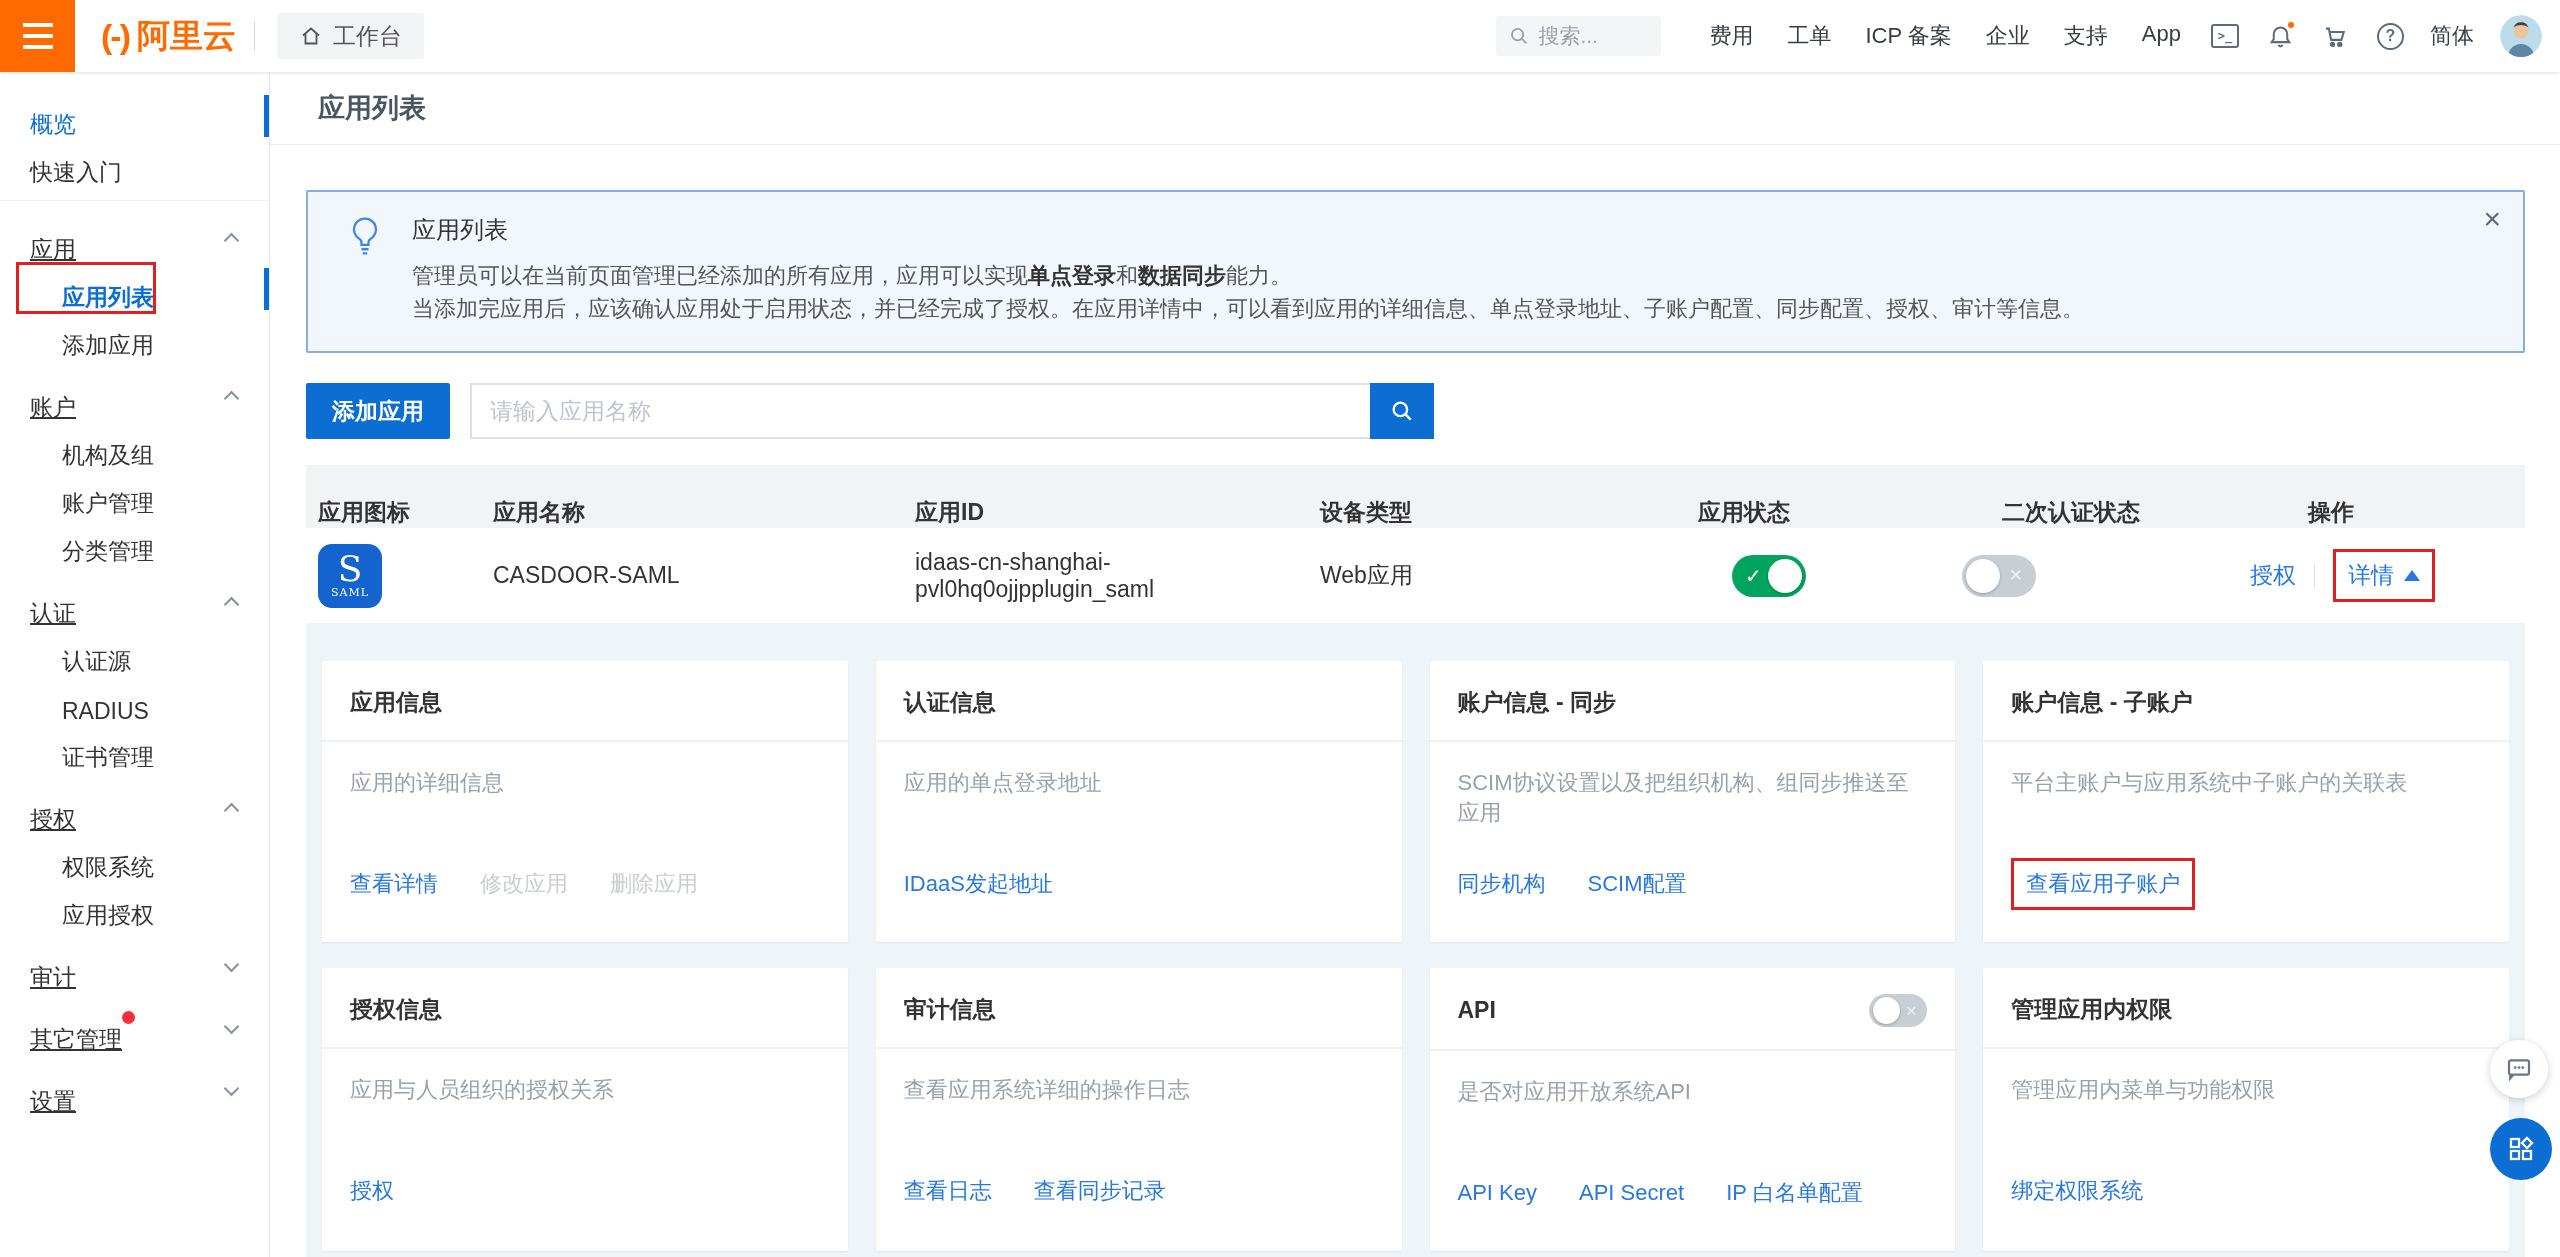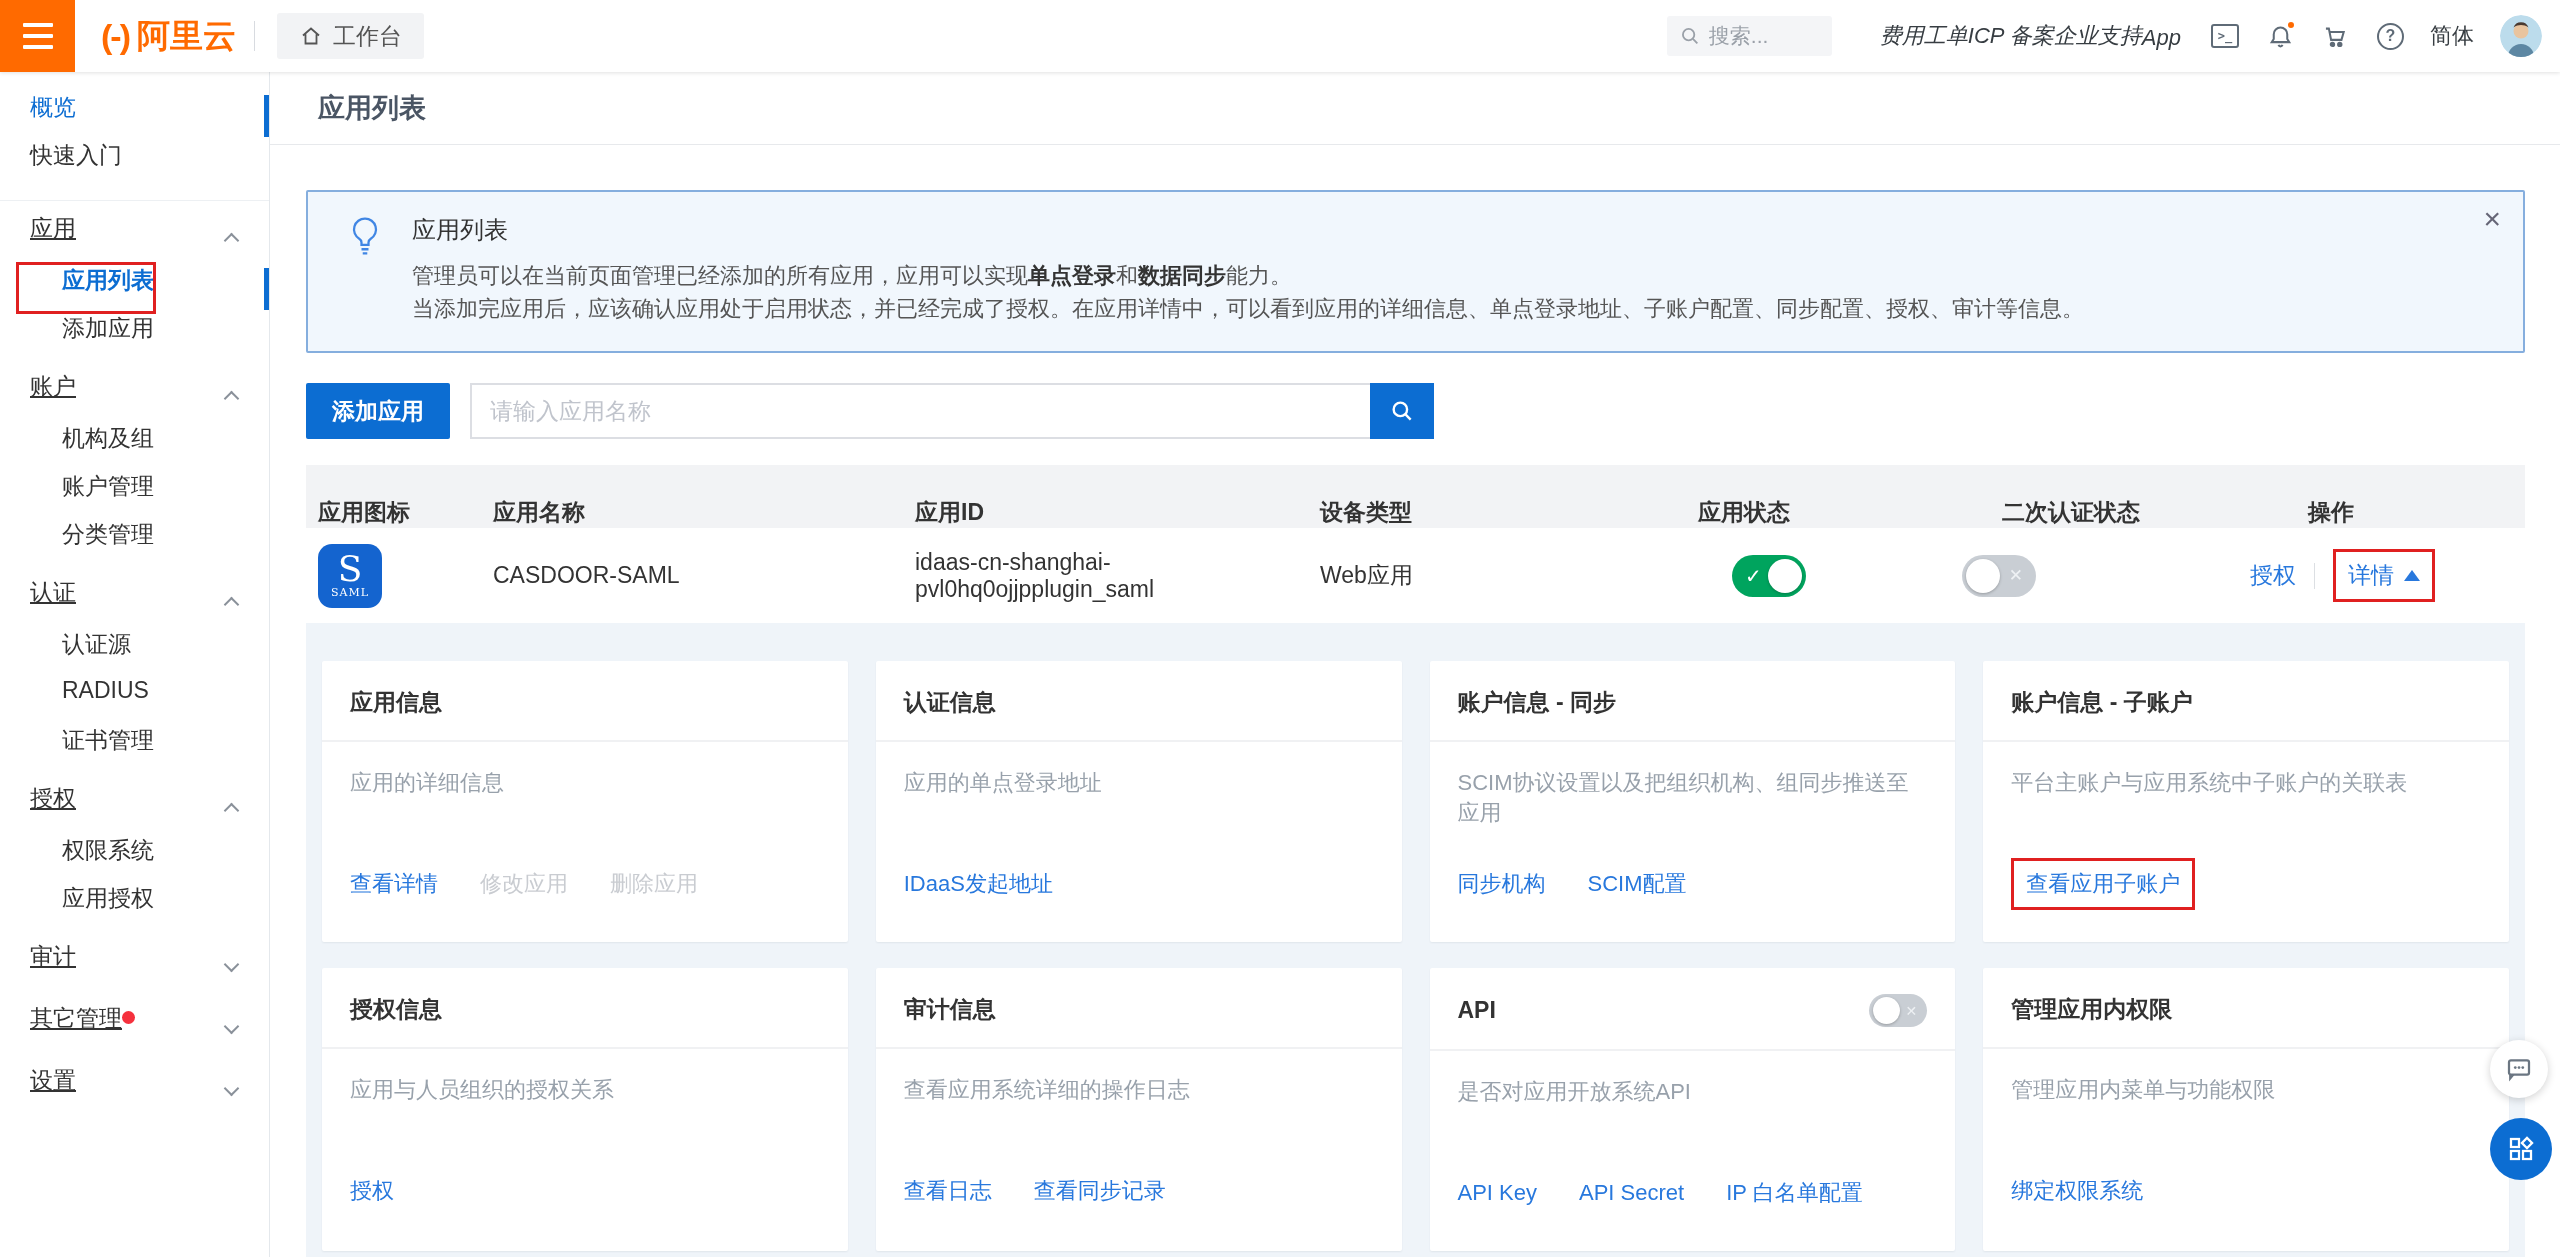"费用" .topnav { align-items: flex-end -> flex-start; font-style: italic -> none; gap: none -> 34px }
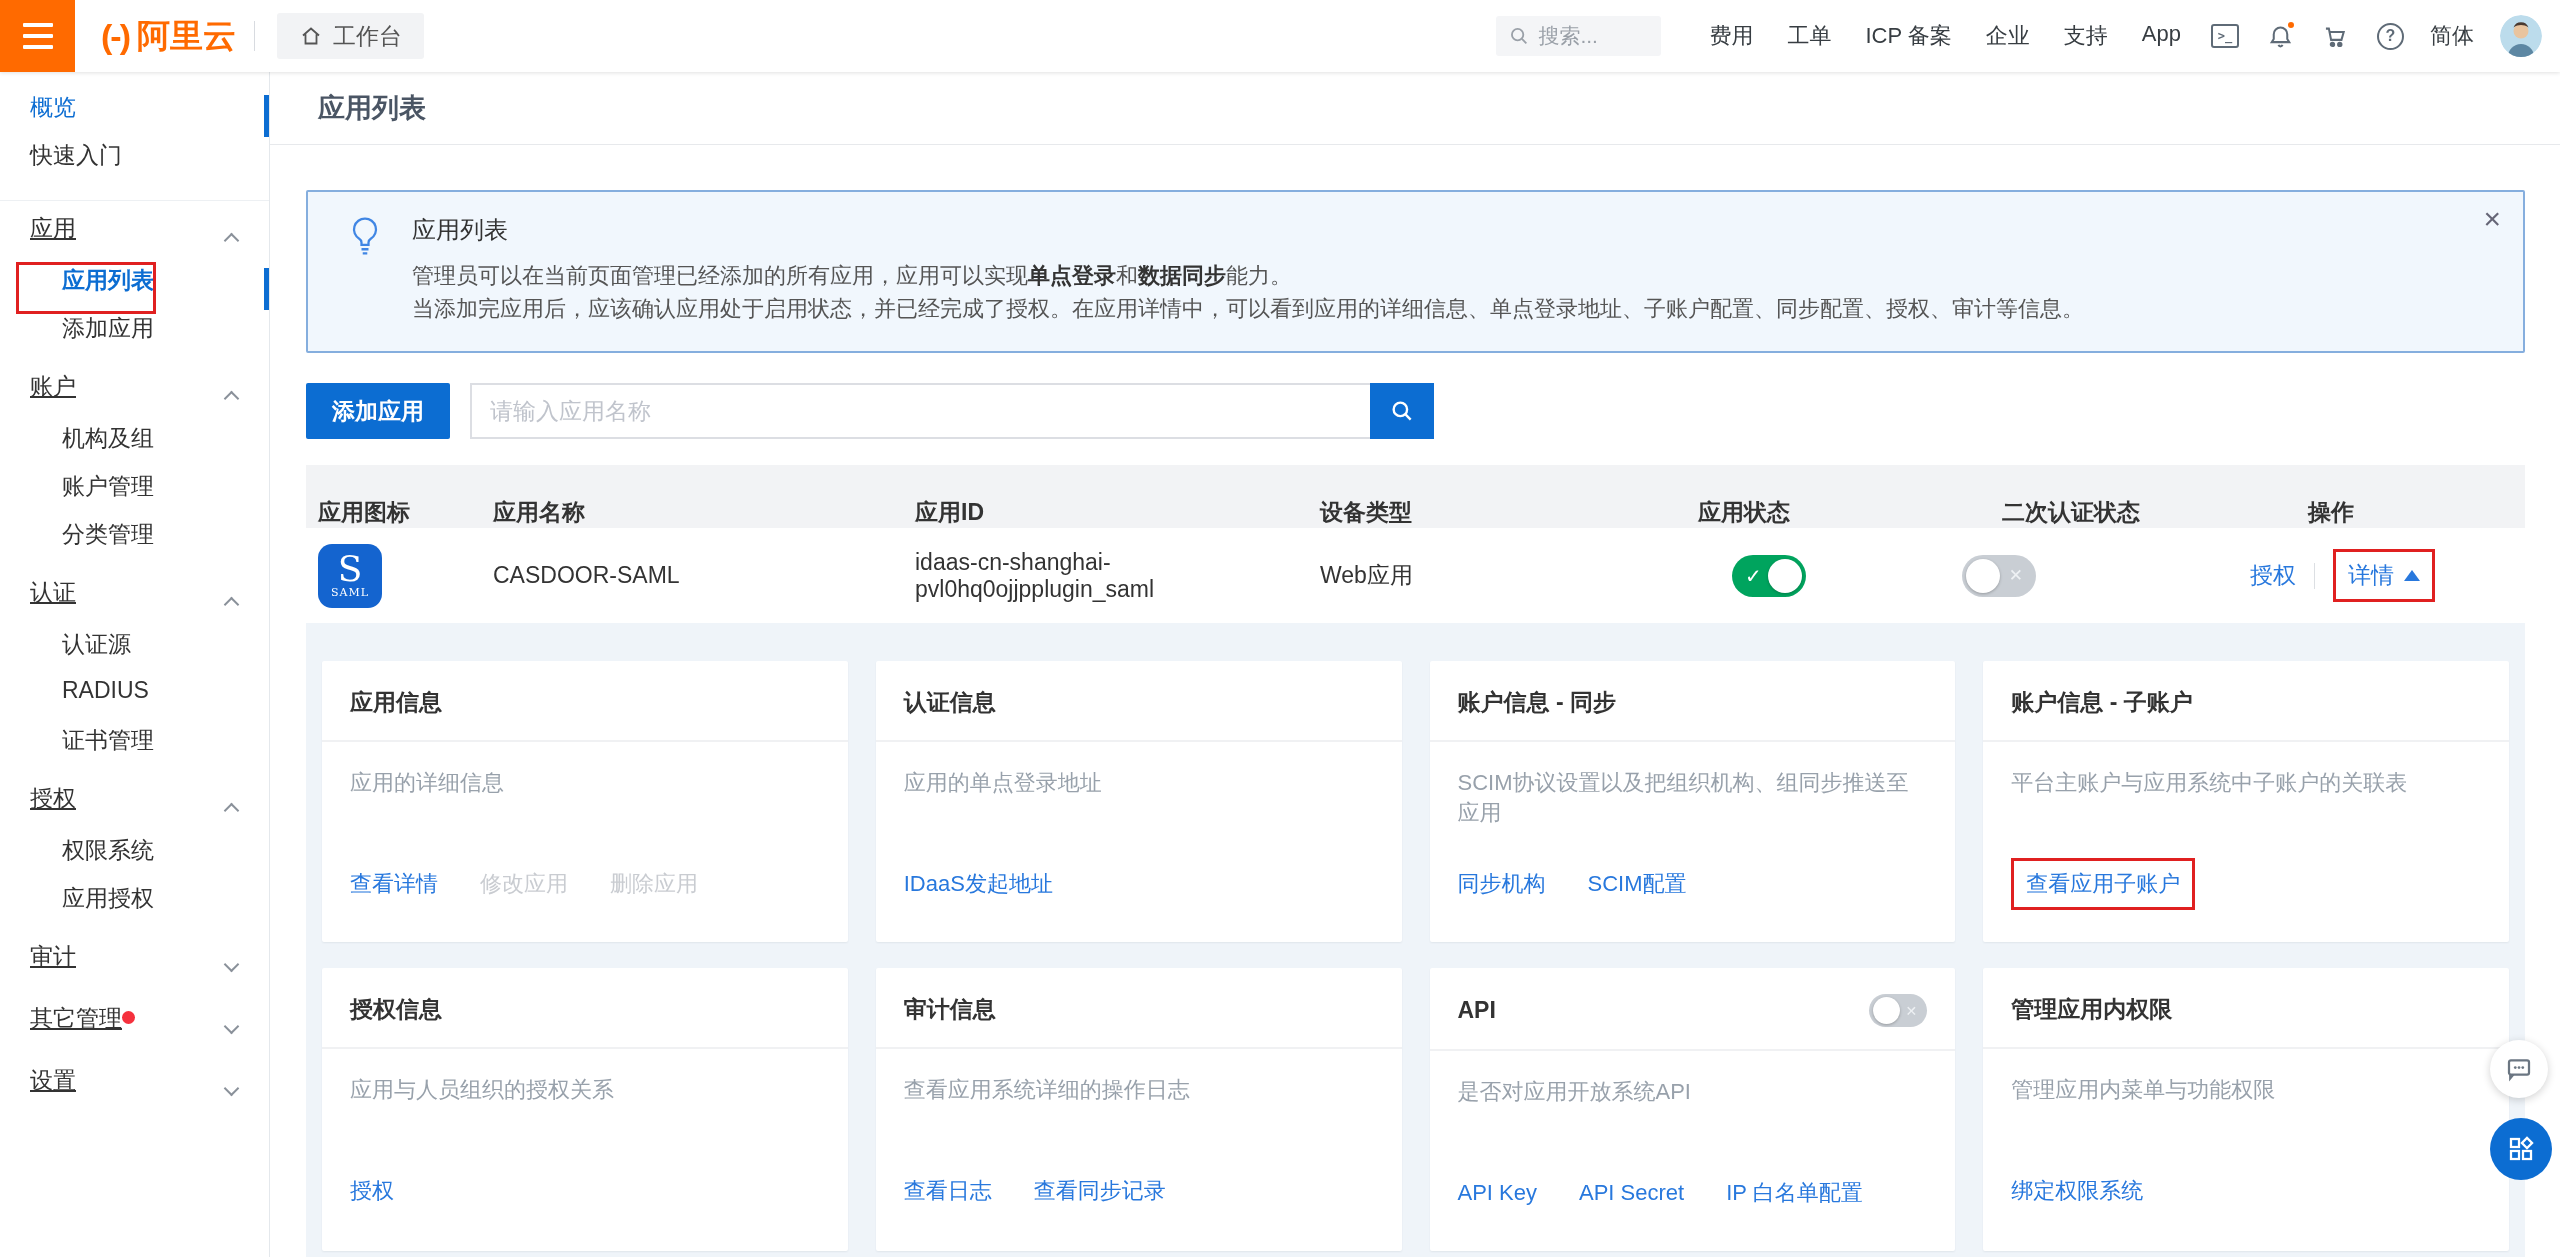"概览" .side-item, .side-group { align-items: flex-start -> flex-end }
